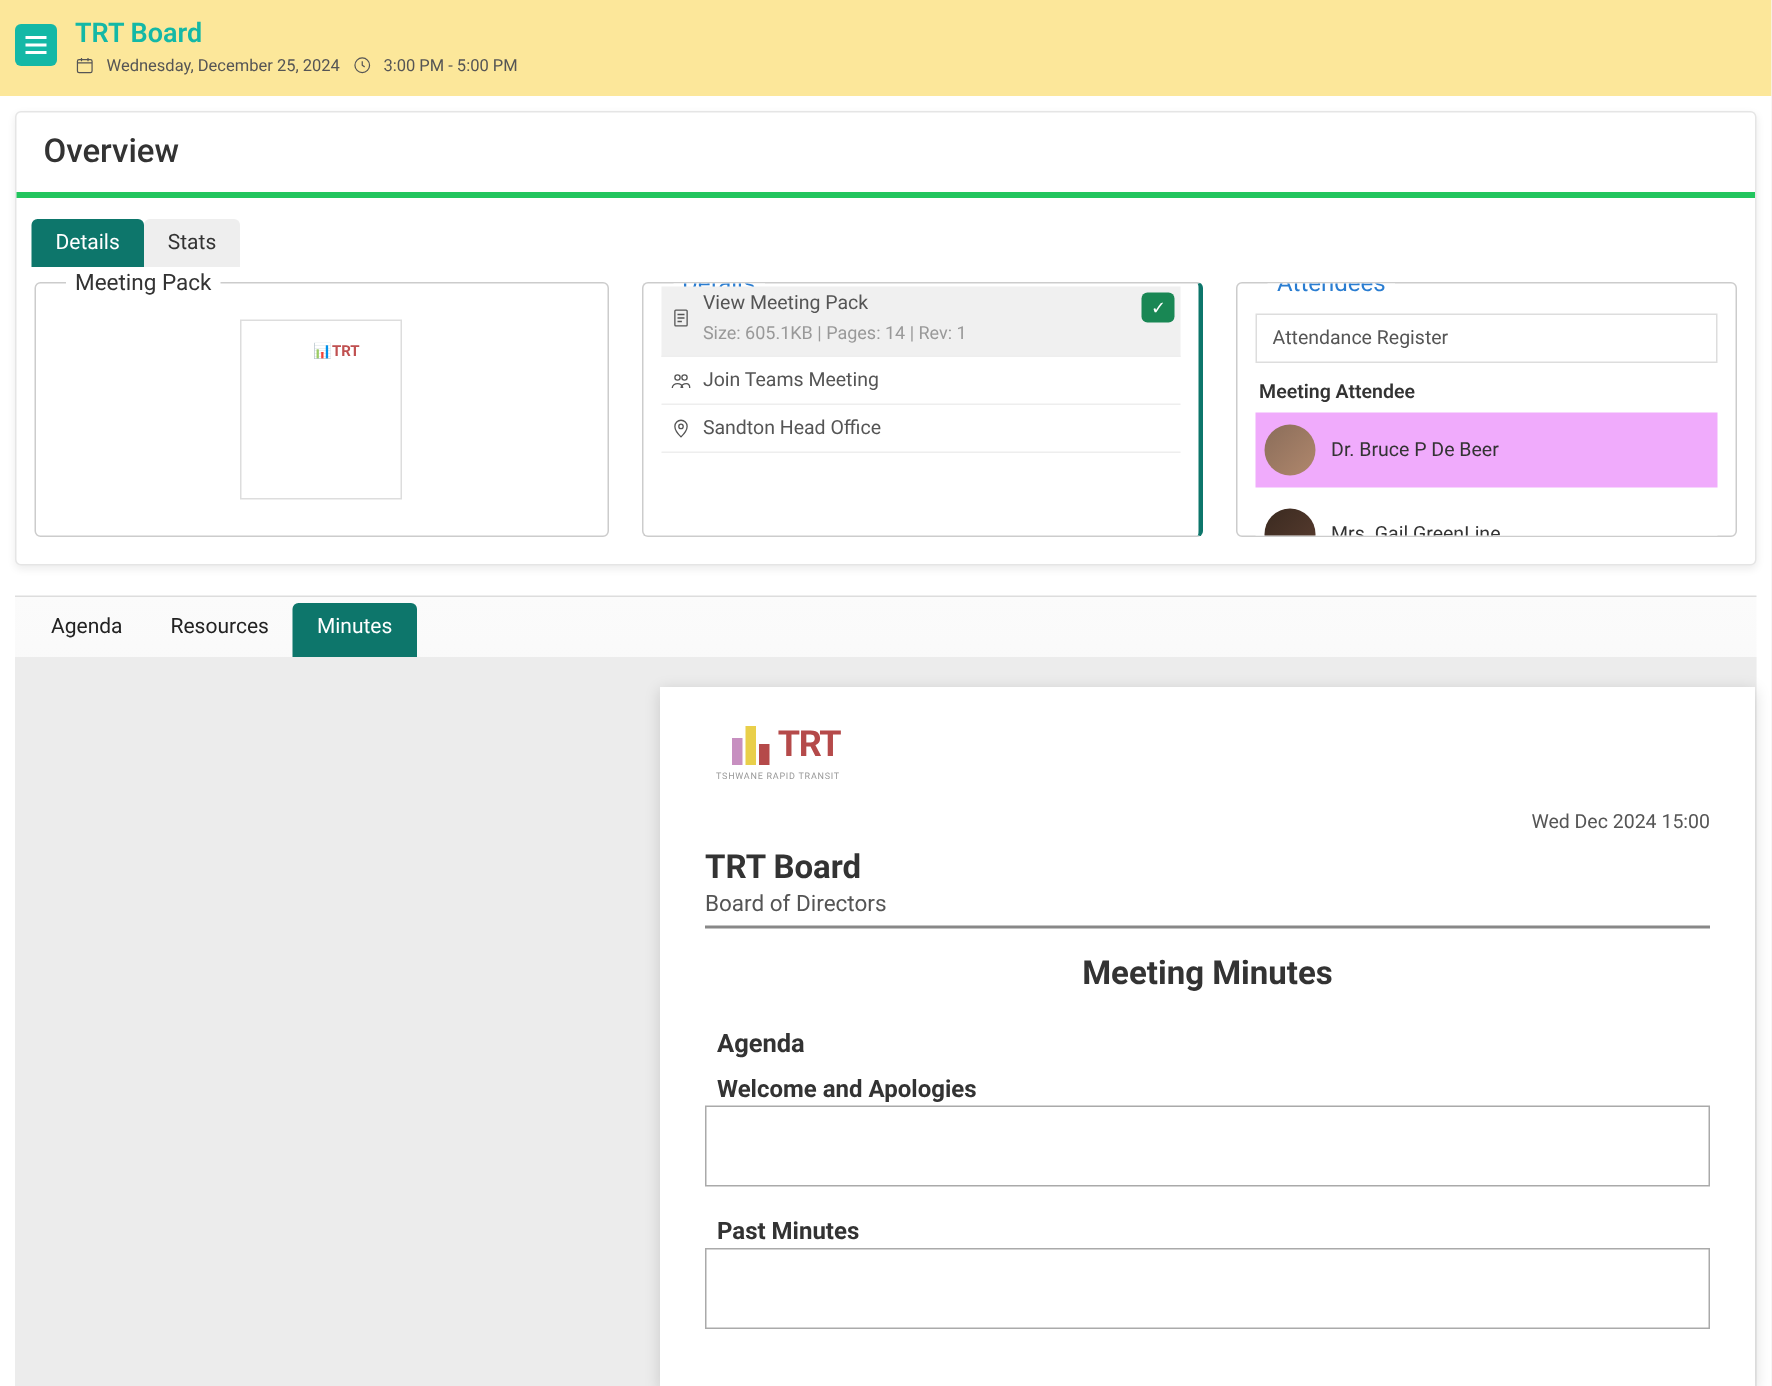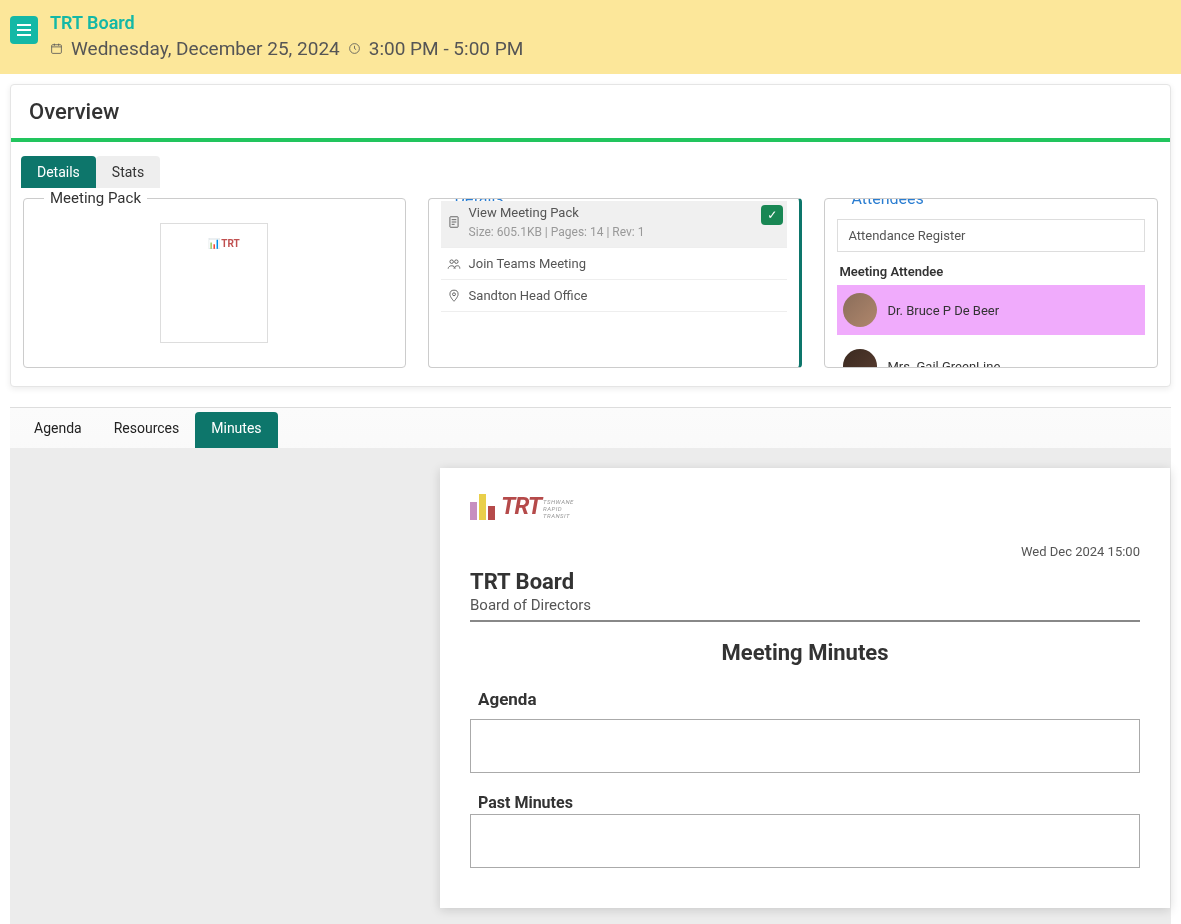"Wednesday, December 25, 2024" .header-sub { font-size: 19px -> 11px }
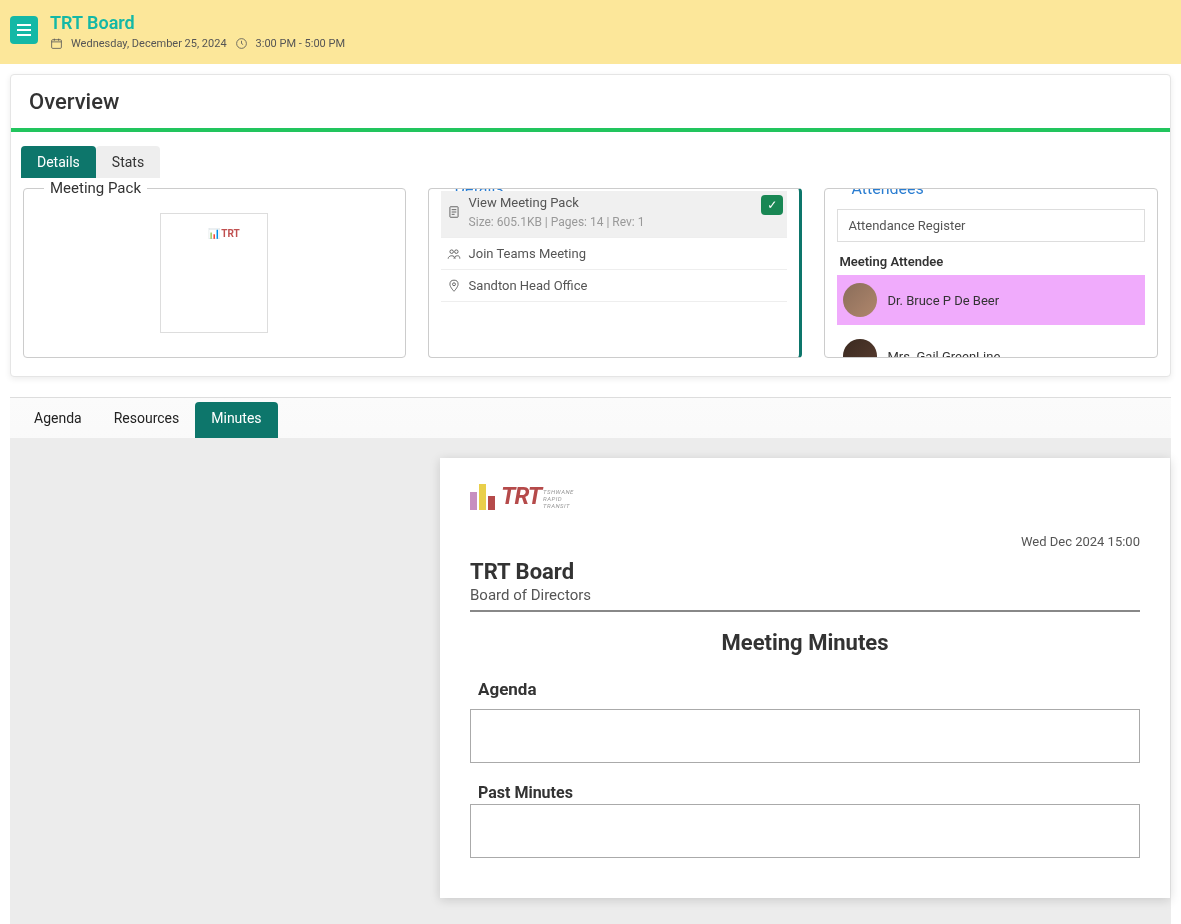"TRT" div { align-items: center -> flex-end; flex-direction: row -> column; font-style: italic -> none }
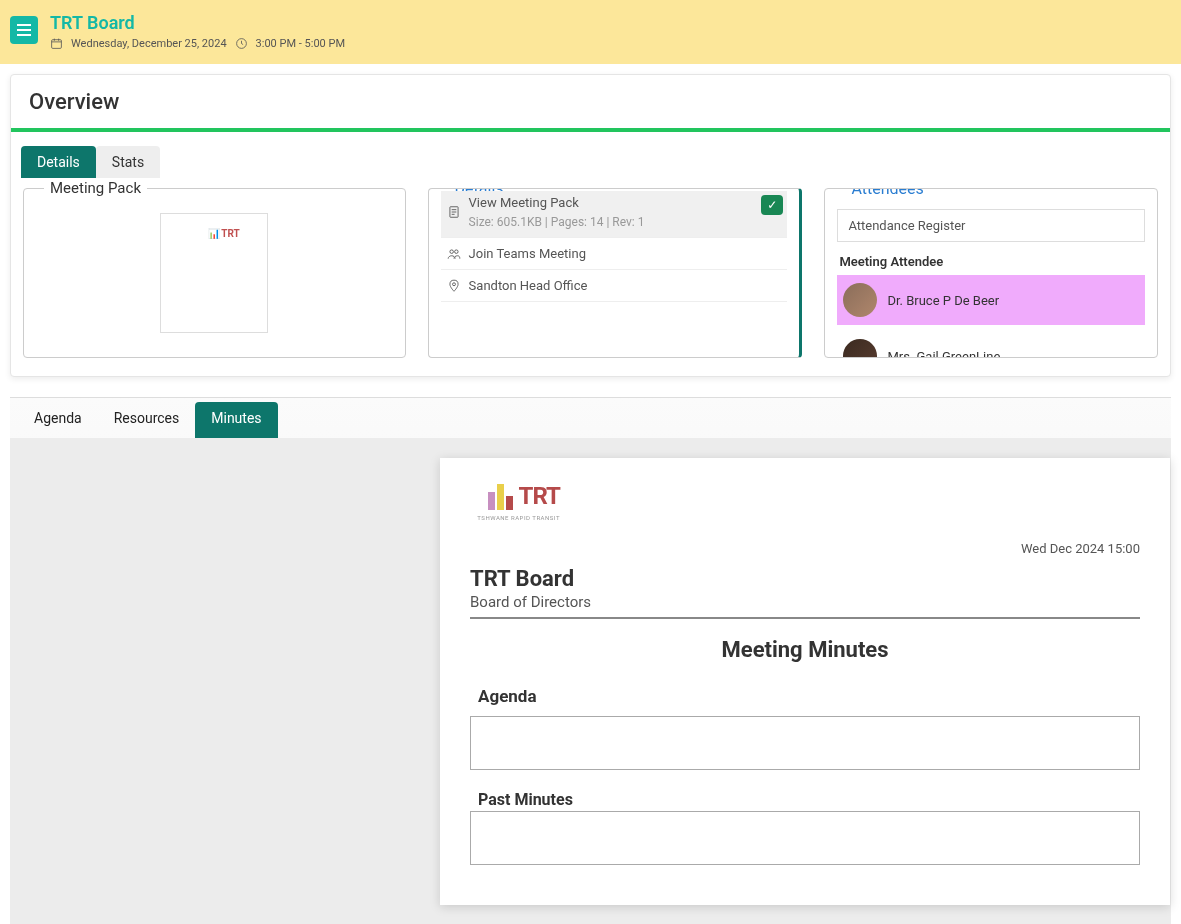"Welcome and Apologies" div.doc-item-label { html: none -> <div>Welcome and Apologies</div> }
